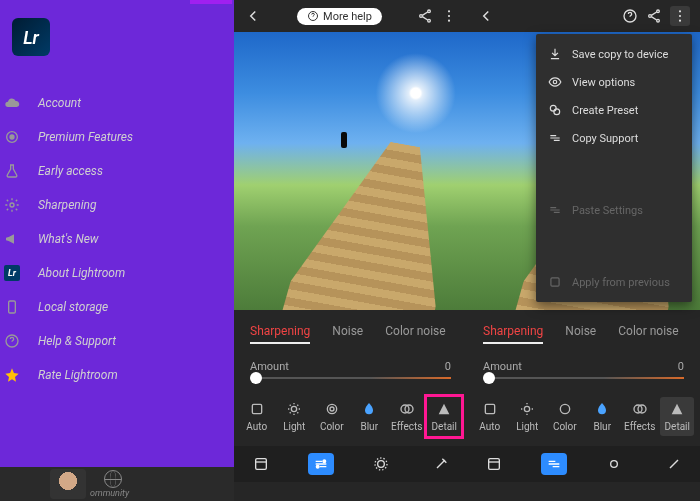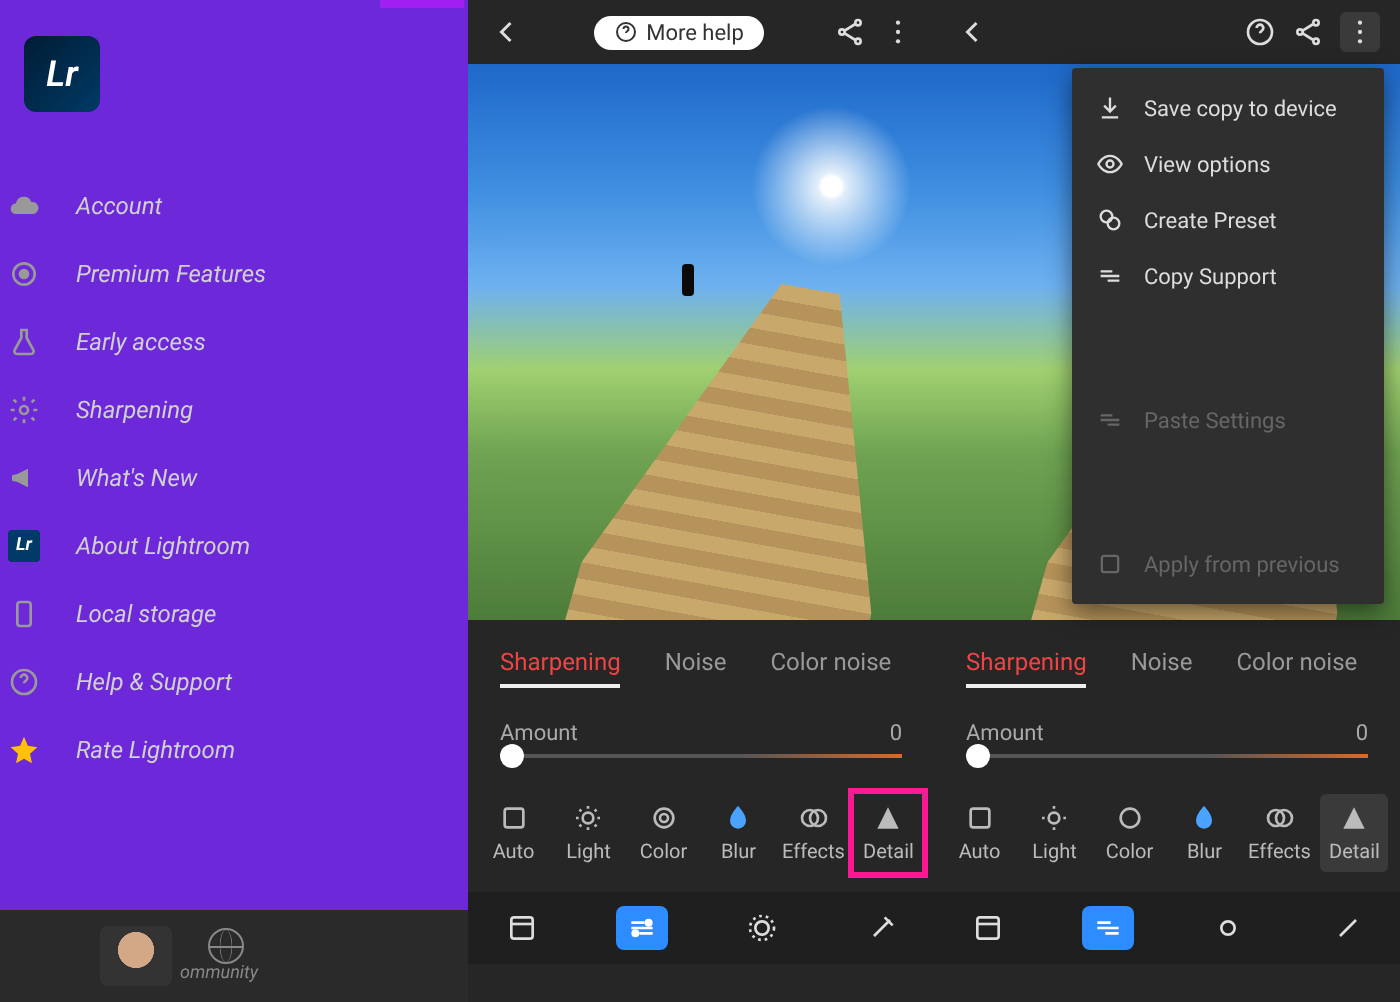"ommunity" .bottom-strip { height: 46px -> 34px }
